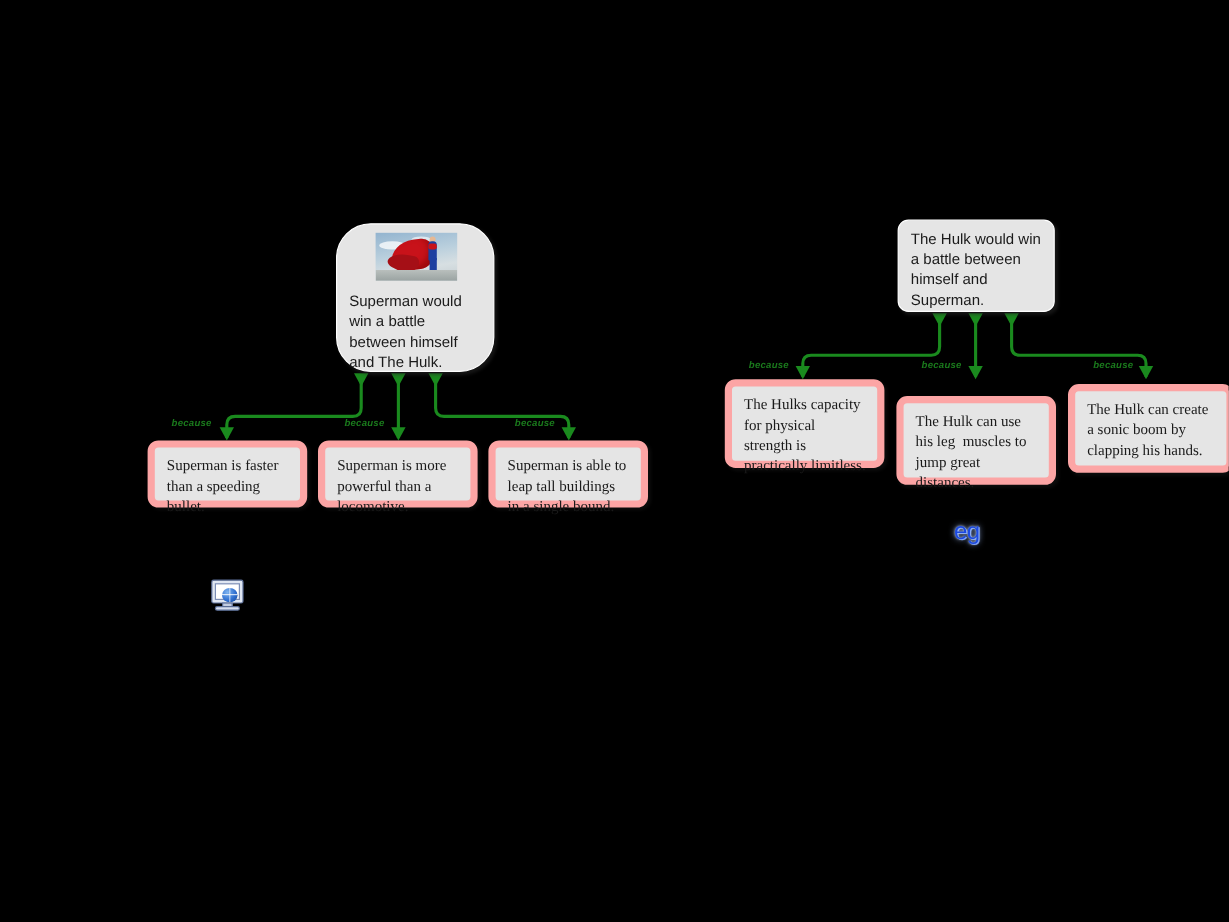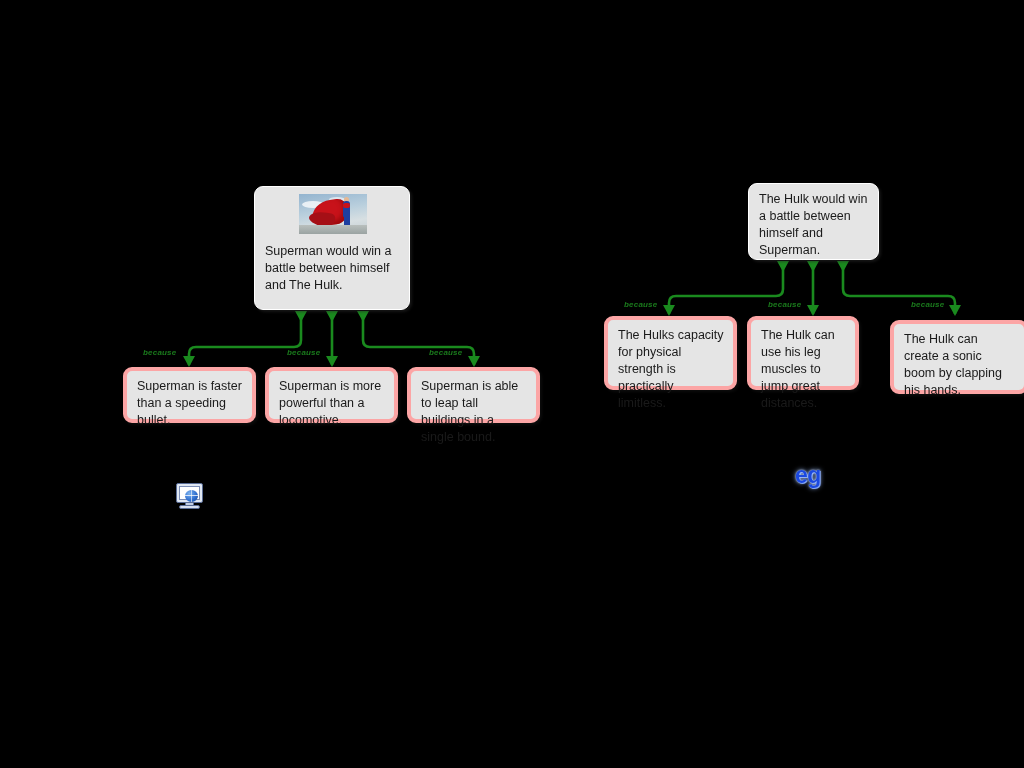"Superman would win a battle" div.node { border-radius: none -> 29px; left: 254px -> 280px; width: 156px -> 132px }
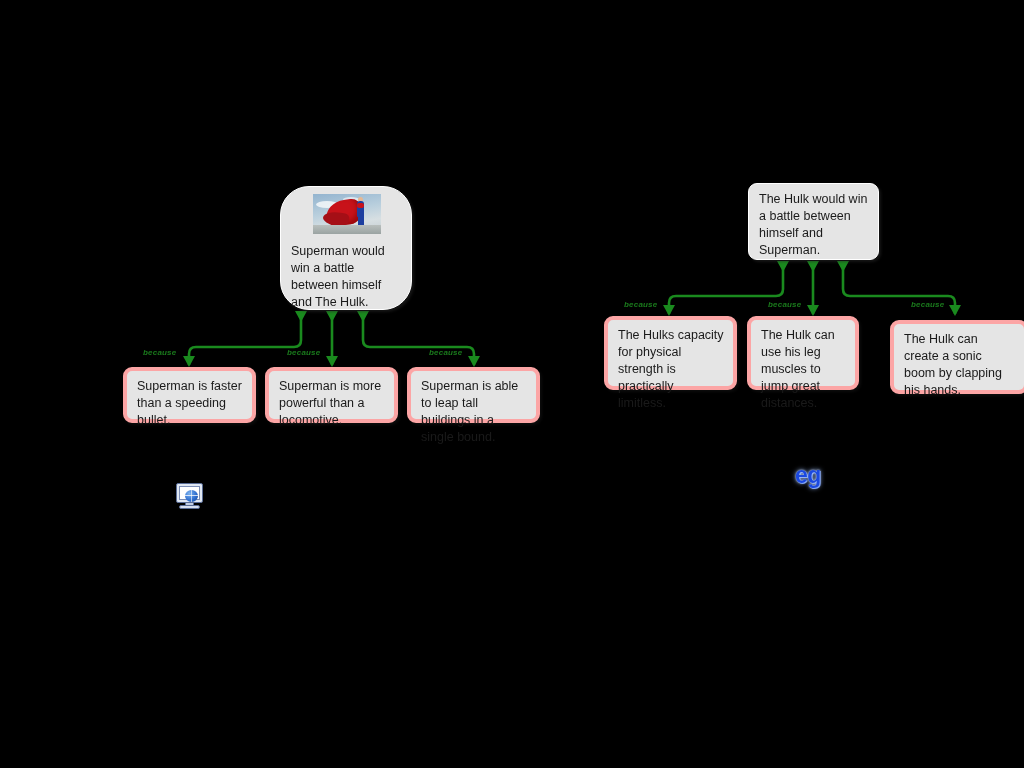"The Hulks capacity for physical" .node.child { border: 4px solid #fca5a5 -> 6px solid #fca5a5; font-family: none -> Liberation Serif, serif }
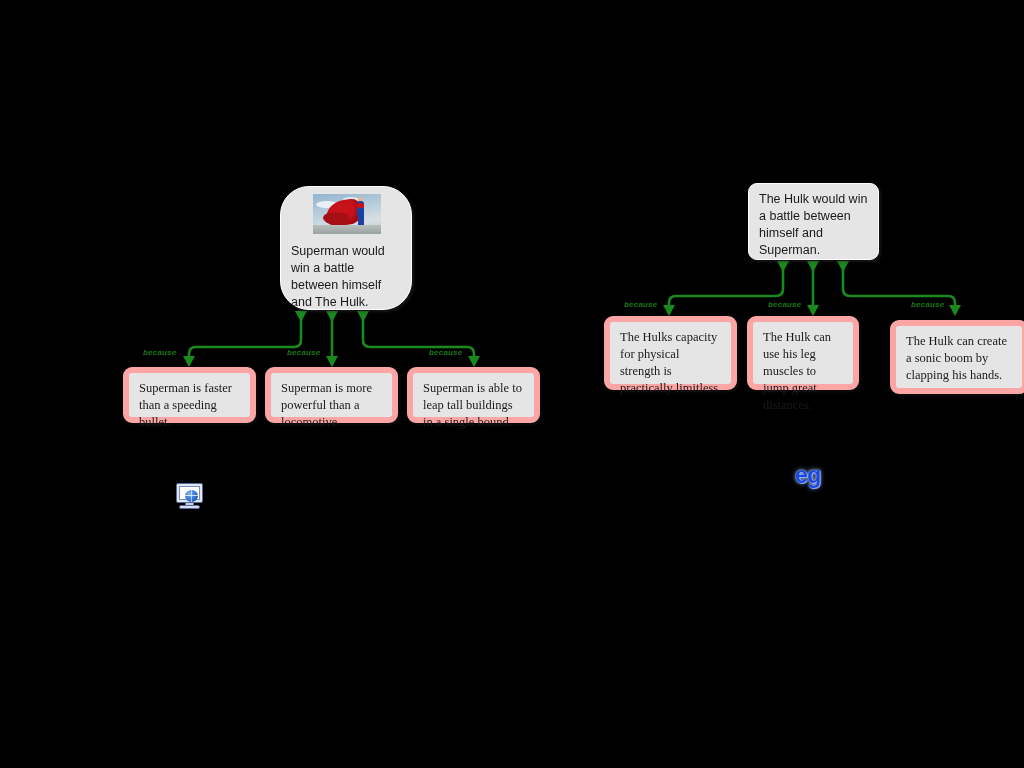"The Hulk can use his" div.node { top: 316px -> 330px; width: 112px -> 133px }
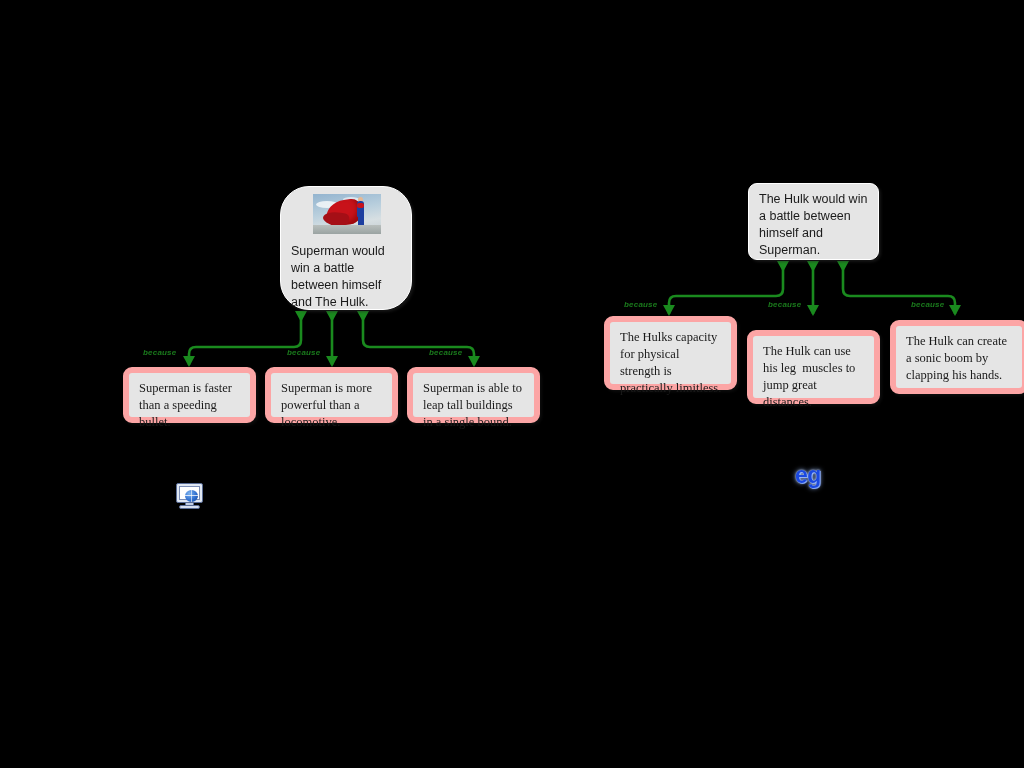"eg" #eg-watermark { font-size: 23px -> 20px; font-weight: bold -> normal; top: 462px -> 432px }
